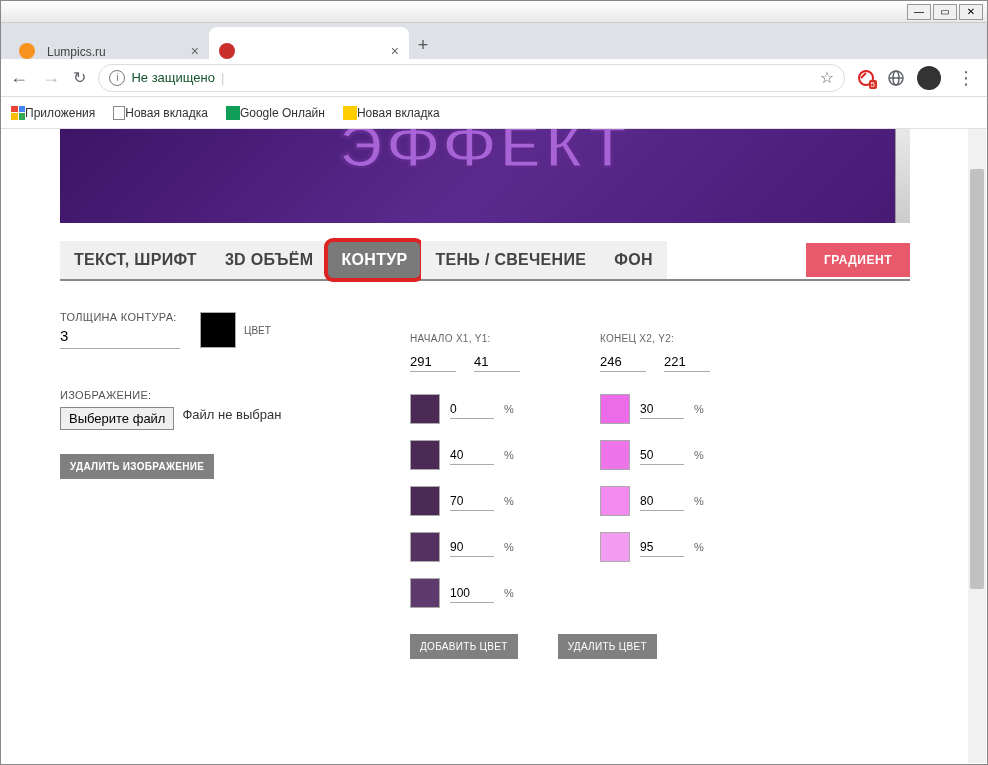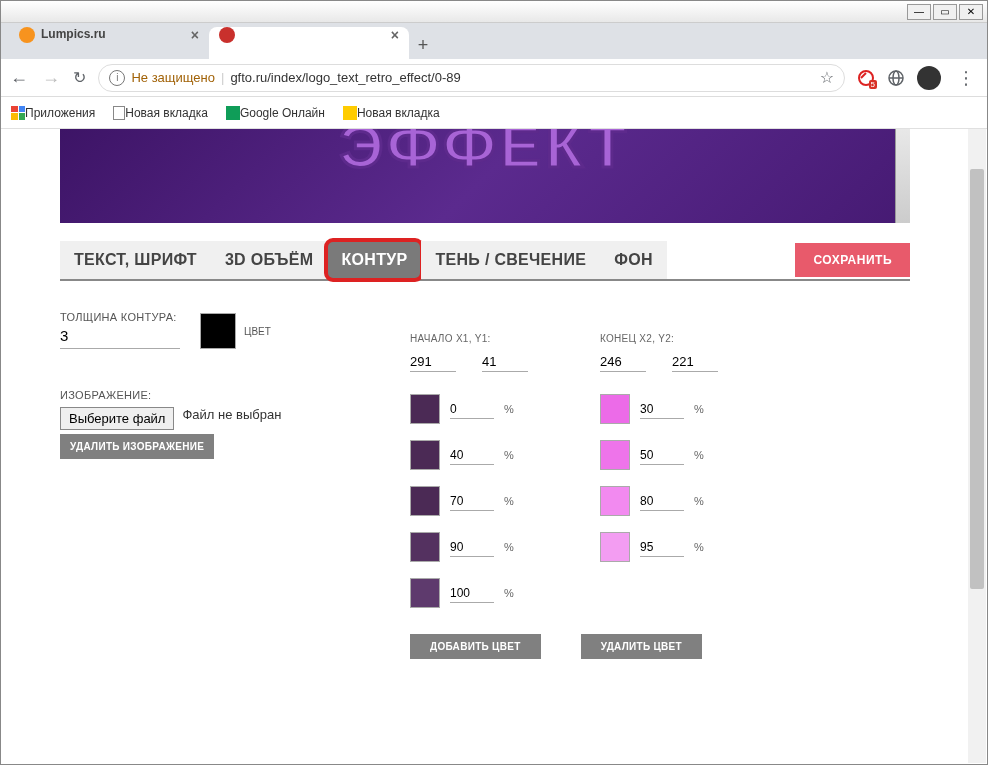"Lumpics.ru" .browser-tab { align-items: flex-start -> flex-end; font-weight: bold -> none; gap: 6px -> 12px }
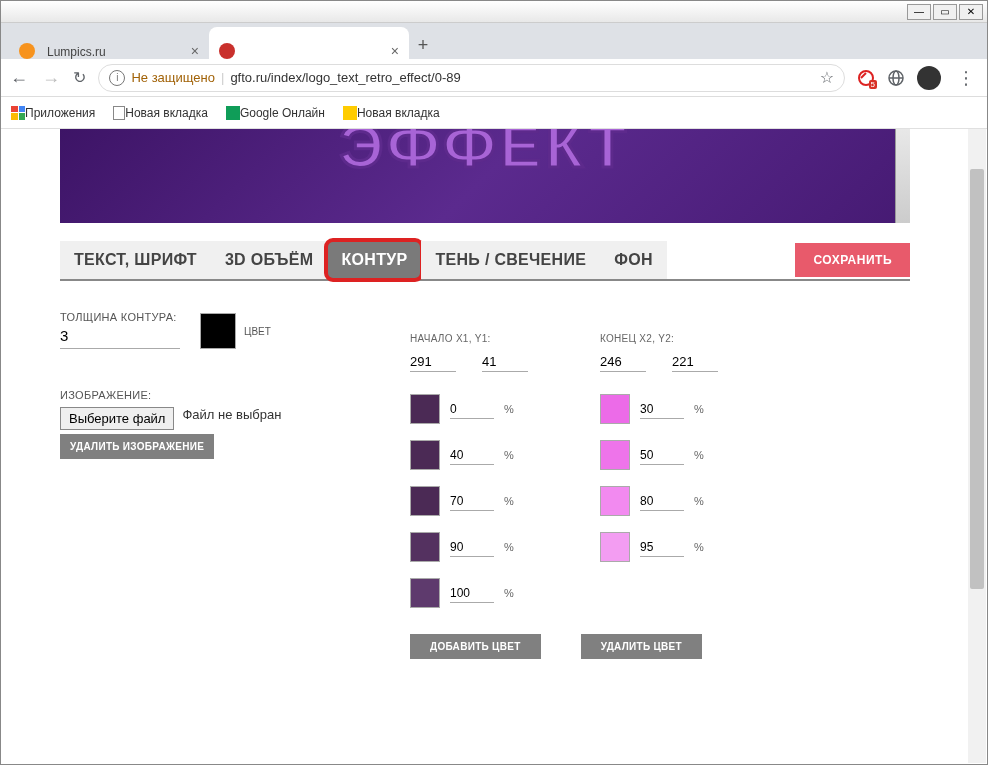"Не защищено" .sec-text { color: #a16207 -> #14532d }
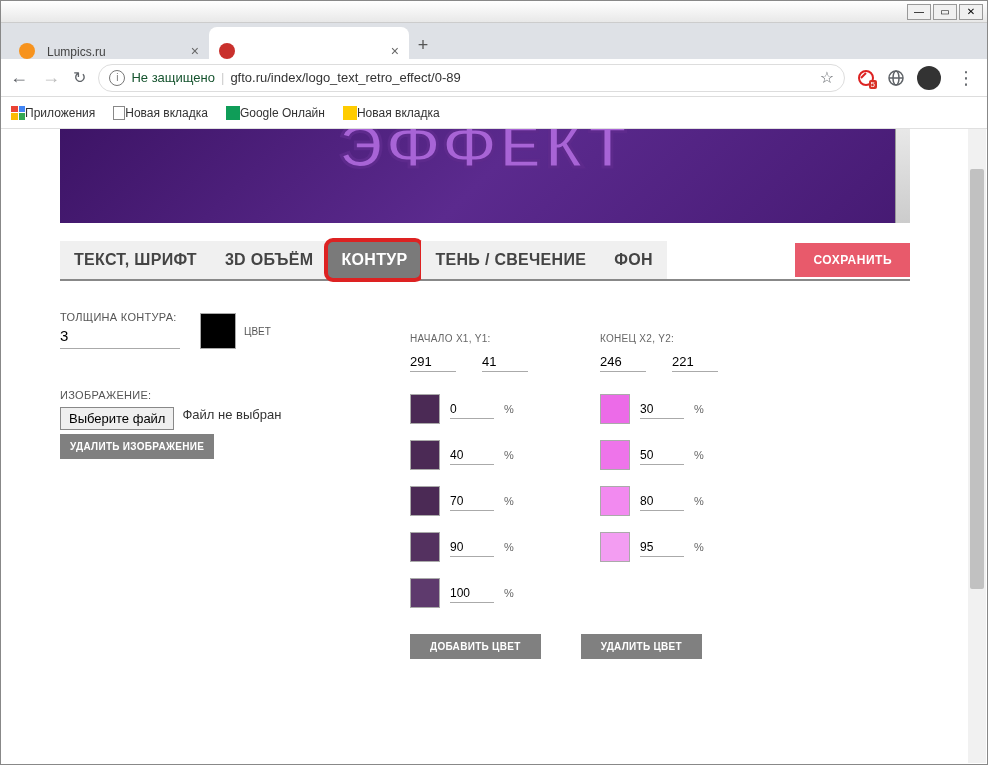"gfto.ru/index/logo_text_retro_effect/0-8" span.url-text { html: <span>gfto.ru/index/logo_text_retro_effect/0-89</span> -> none }
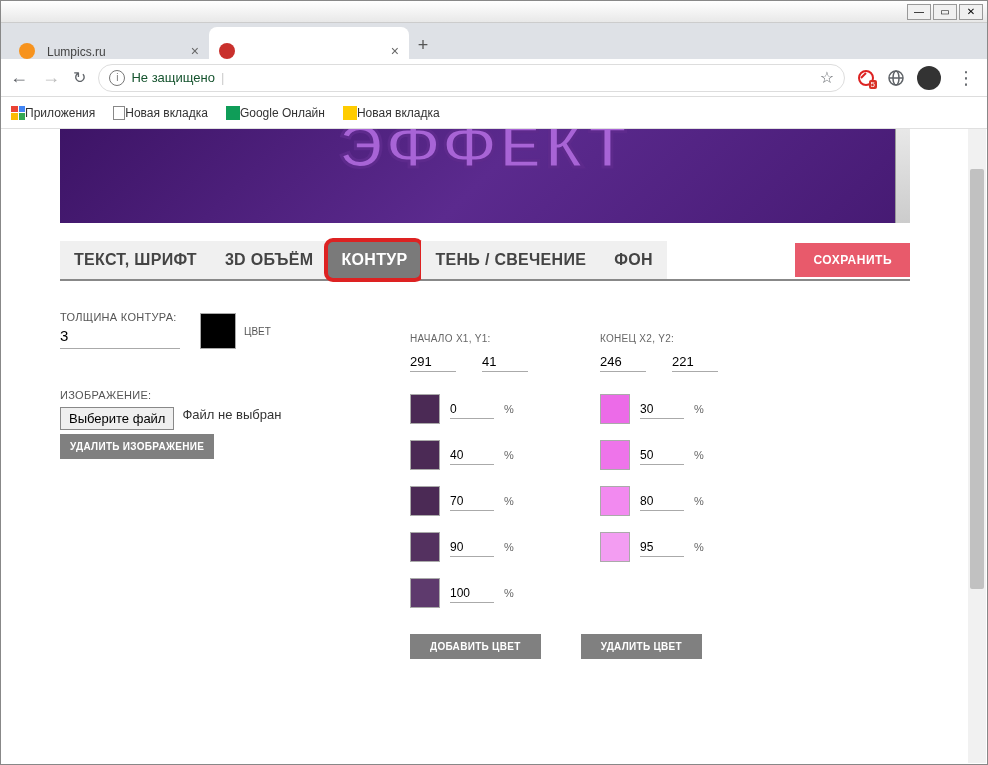"СОХРАНИТЬ" div.save-btn { text: СОХРАНИТЬ -> ГРАДИЕНТ }
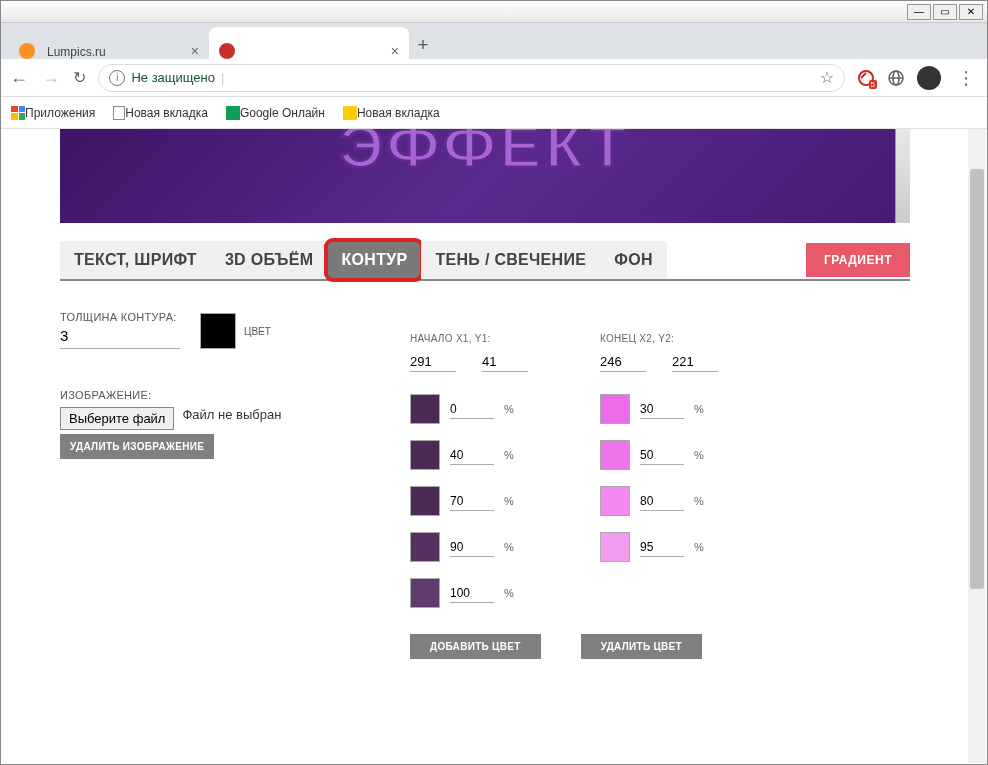"ТОЛЩИНА КОНТУРА:" .thickness-row { align-items: flex-end -> center }
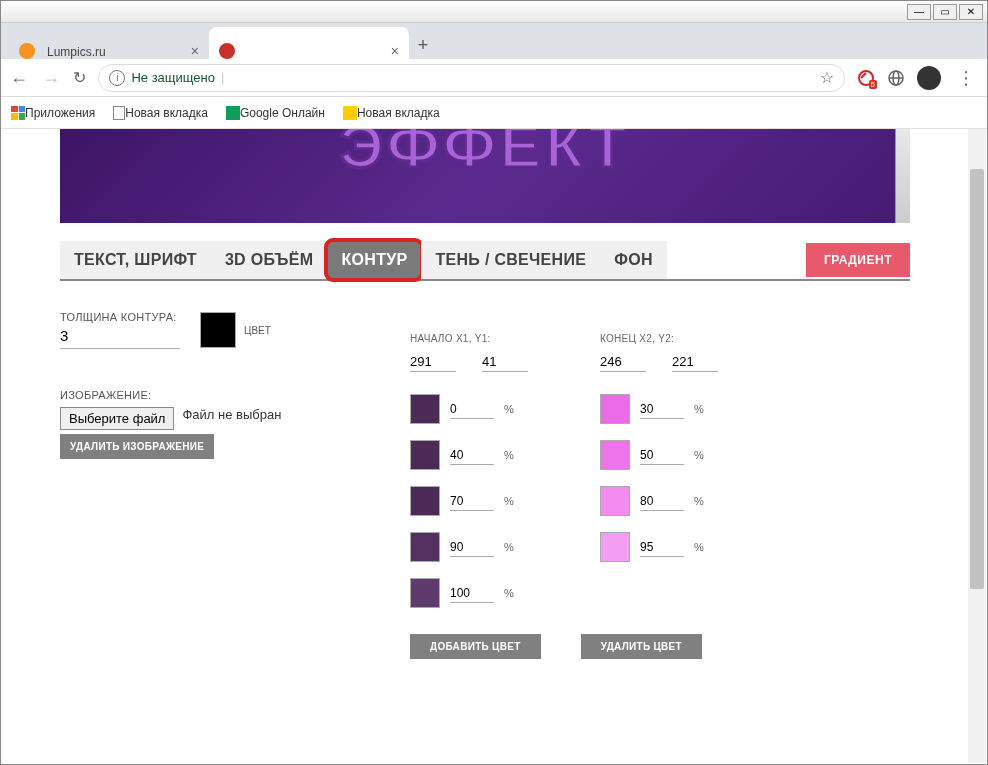"291" .coord-inputs { gap: 26px -> 18px }
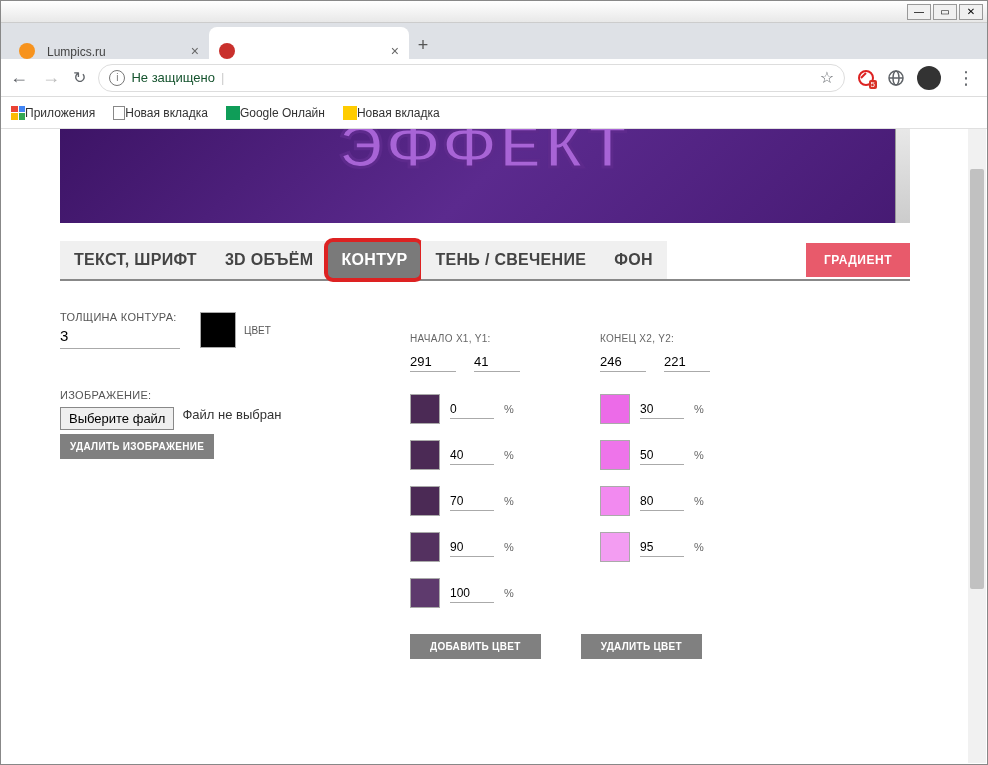"УДАЛИТЬ ИЗОБРАЖЕНИЕ" .del-img-btn { margin-top: 4px -> 24px }
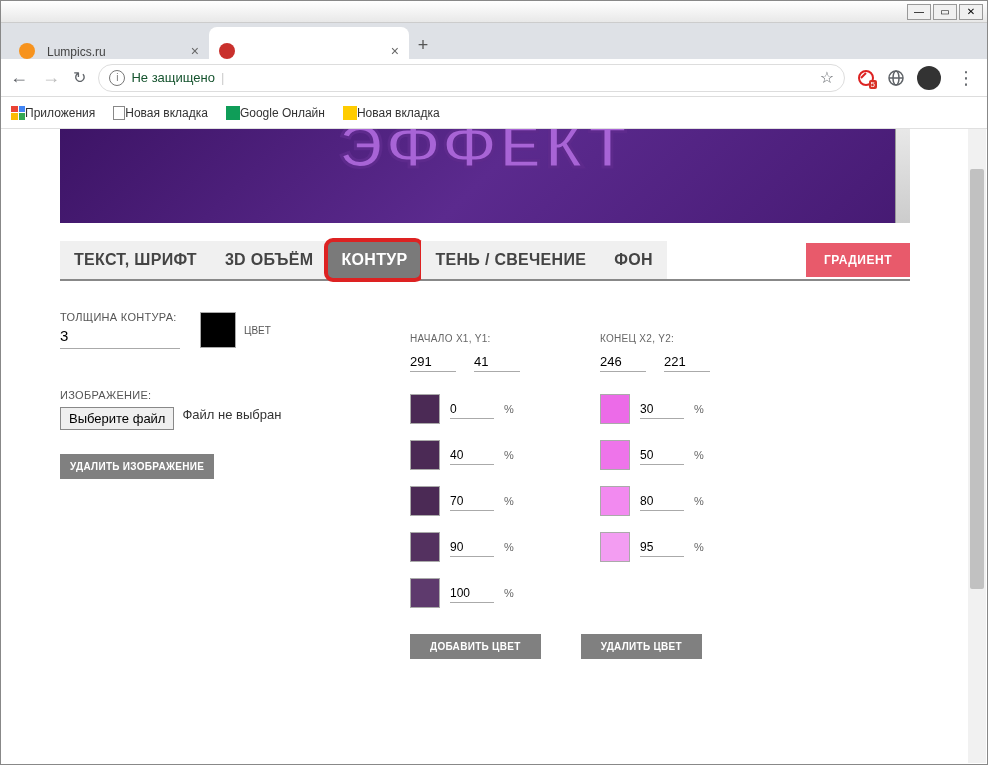"ДОБАВИТЬ ЦВЕТ" .grad-btn { font-weight: bold -> normal; padding: 7px 20px -> 7px 10px }
